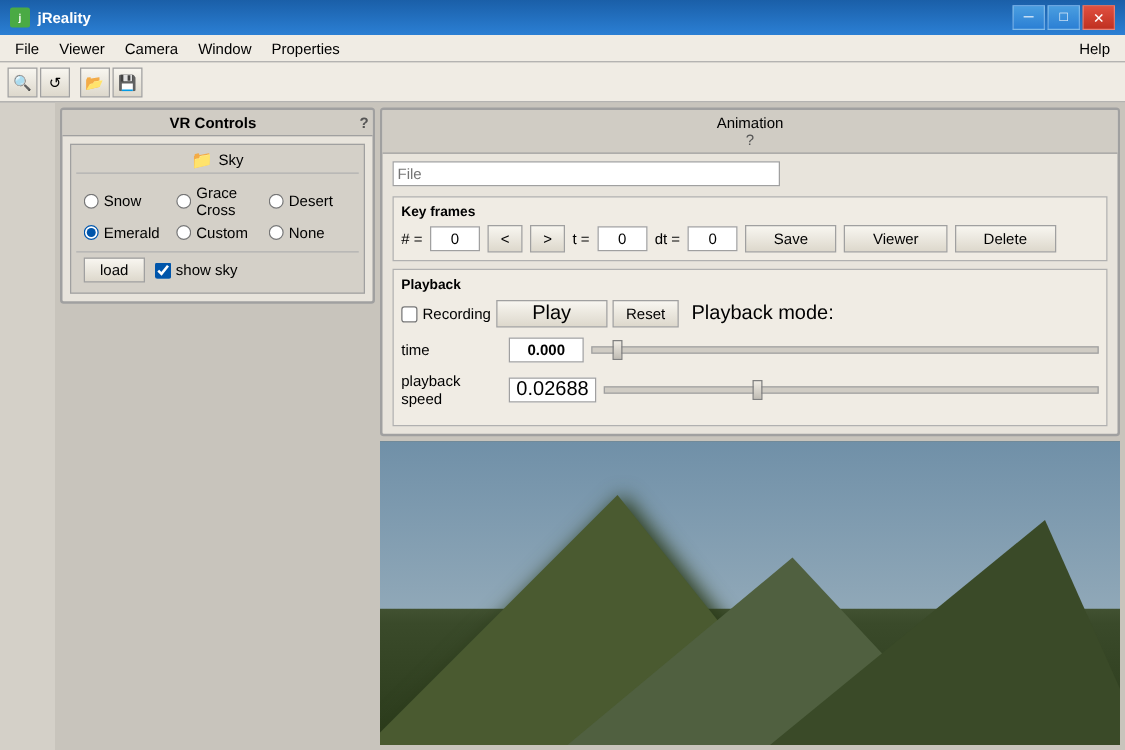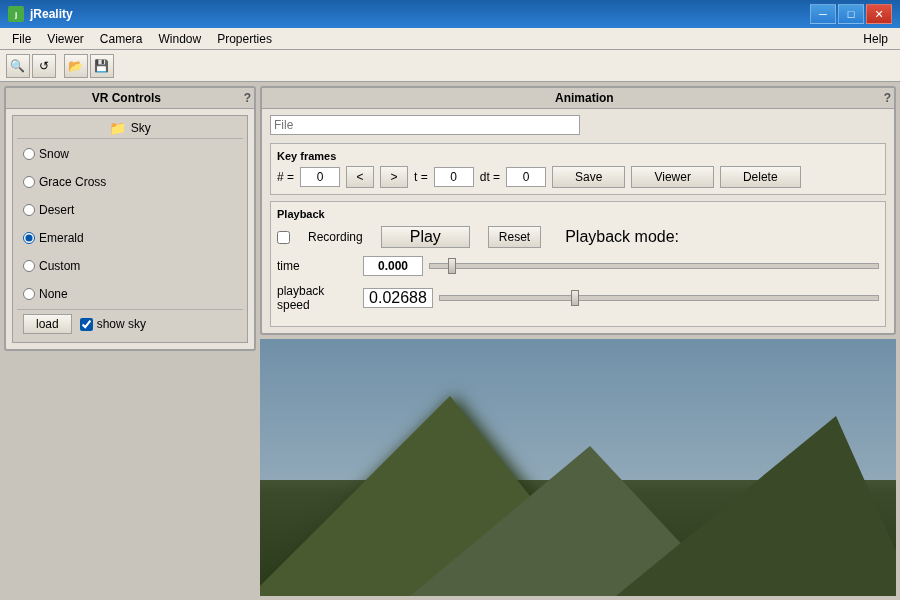"VR Controls" .main-content { margin-left: none -> 44px }
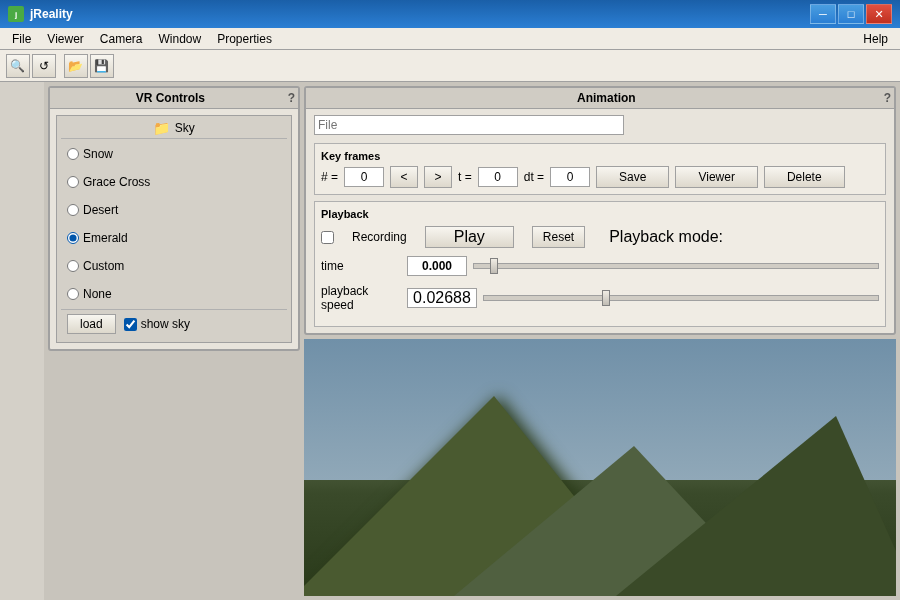"Animation" .anim-title { flex-direction: none -> column; font-weight: bold -> normal }
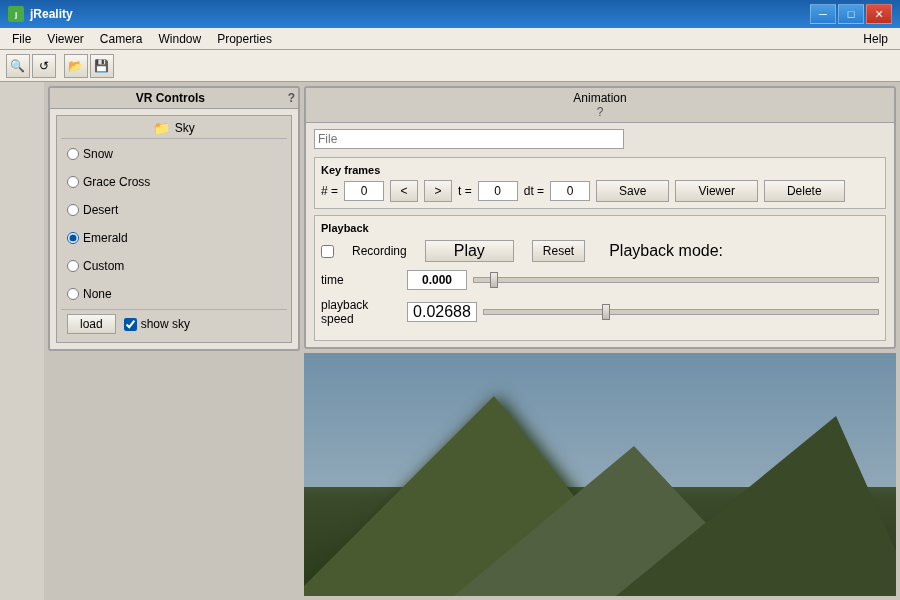"Snow" .sky-options { gap: 10px 4px -> 0 4px; grid-template-columns: 1fr -> 1fr 1fr 1fr }
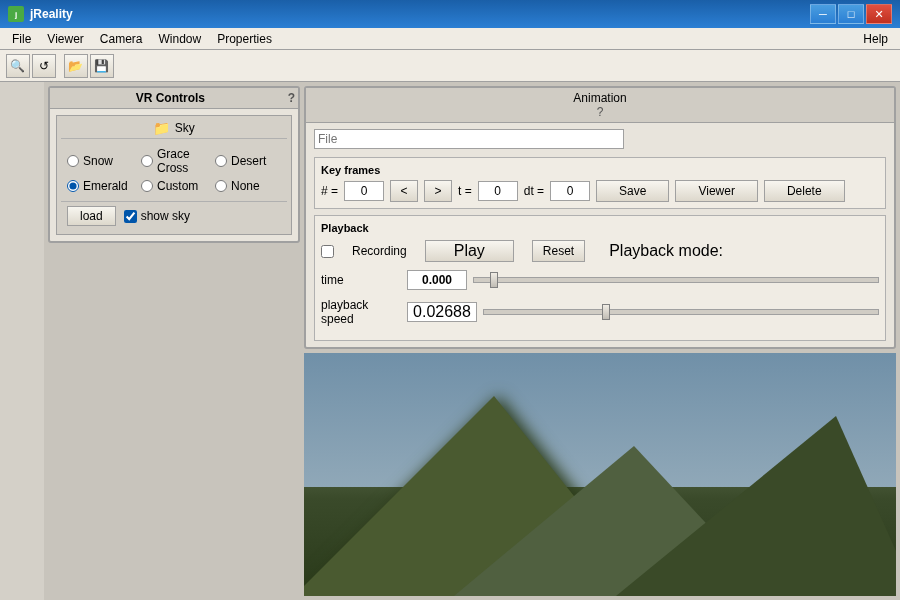"Recording" .playback-row { gap: 18px -> 4px }
